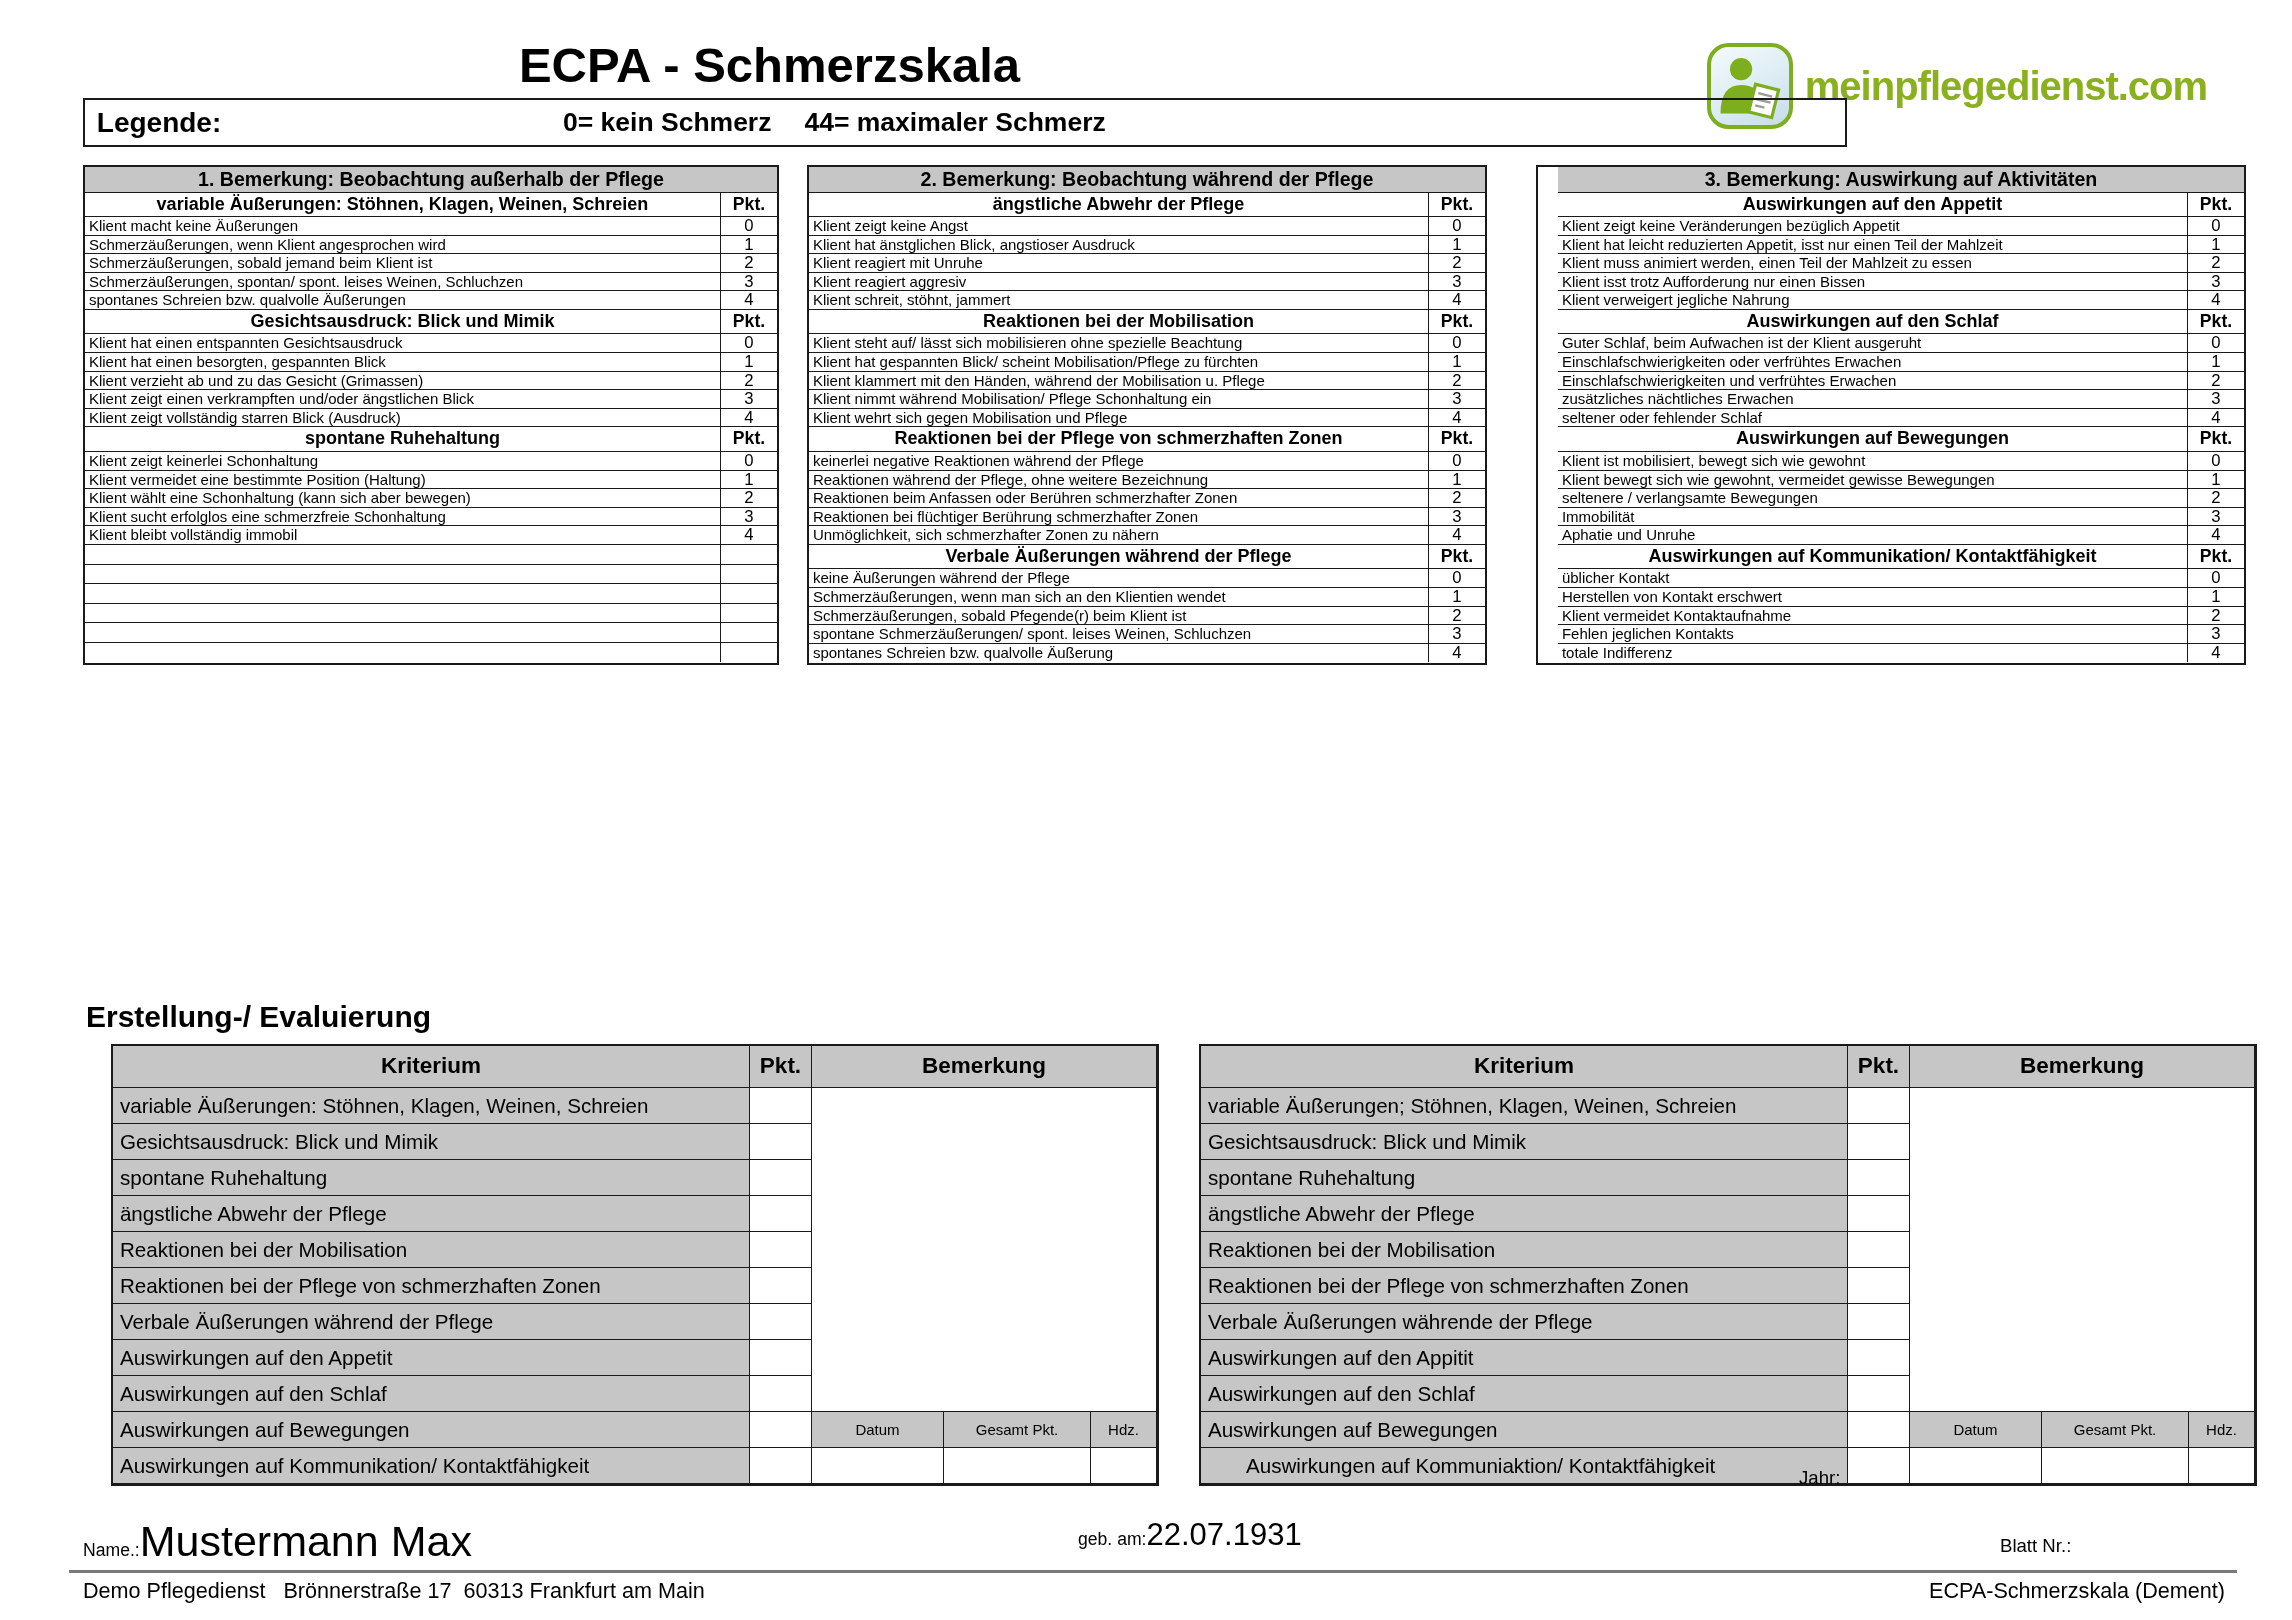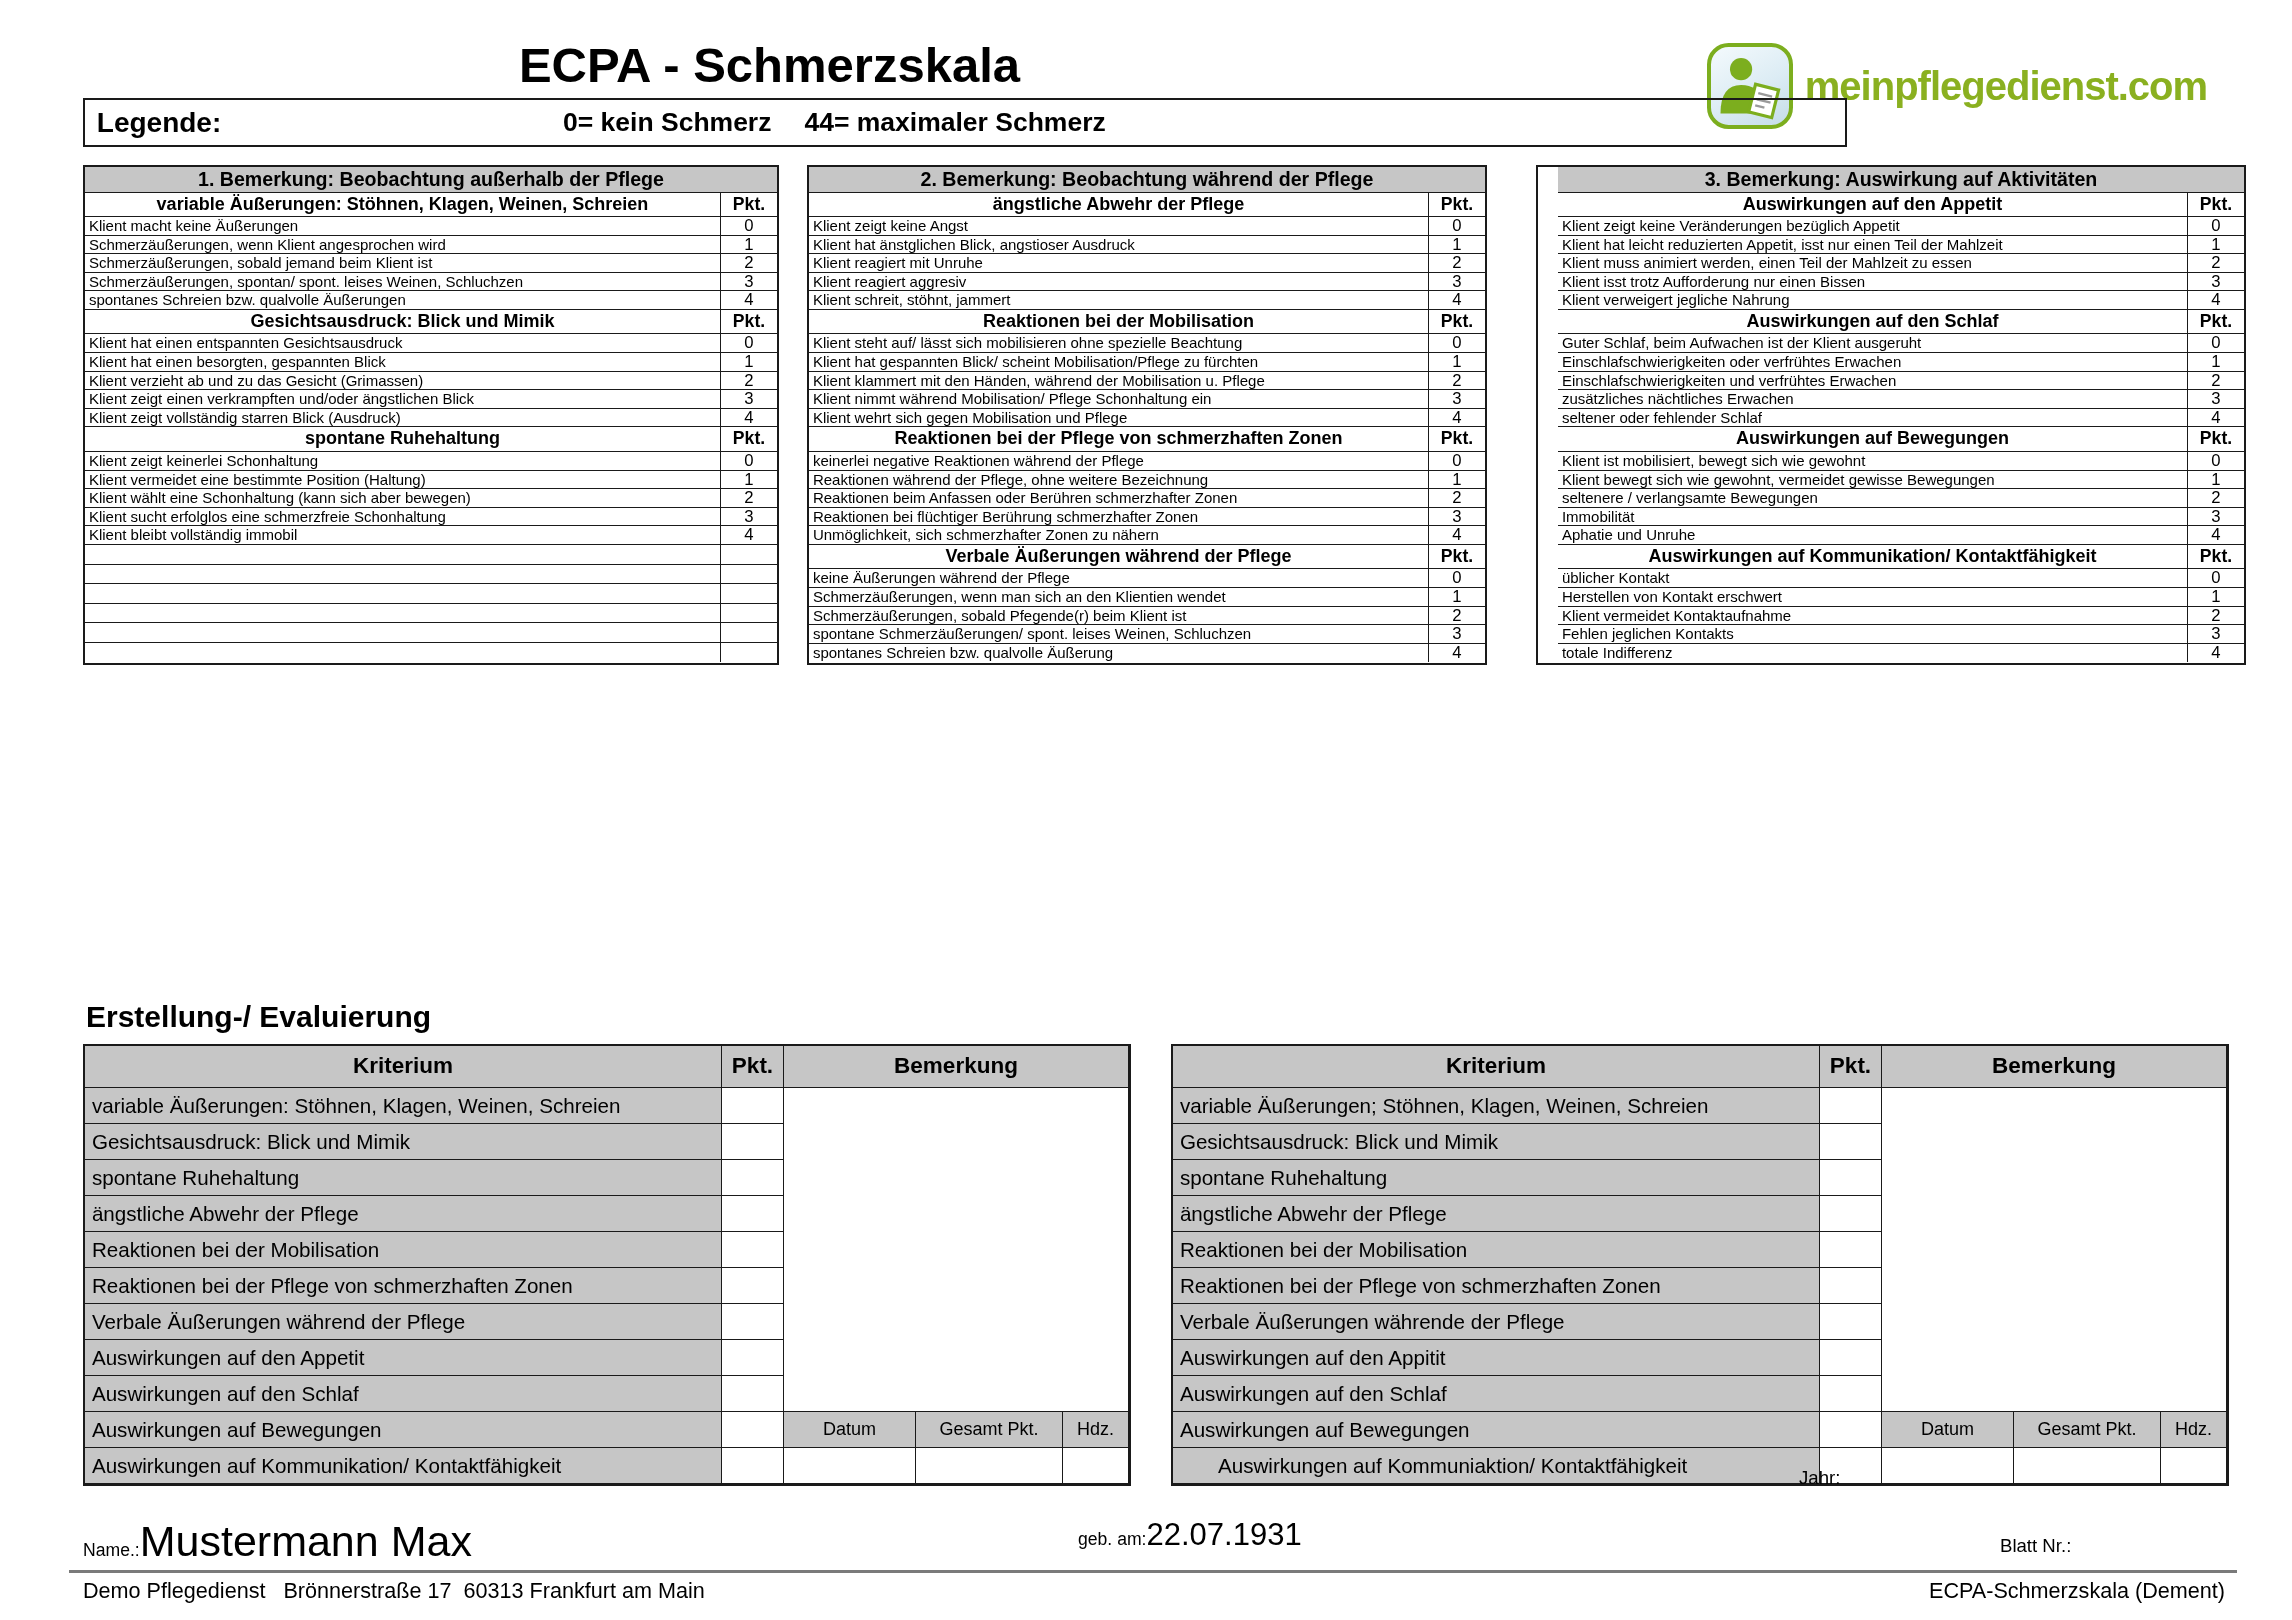"Kriterium" .eval-table { margin-left: none -> 28px }
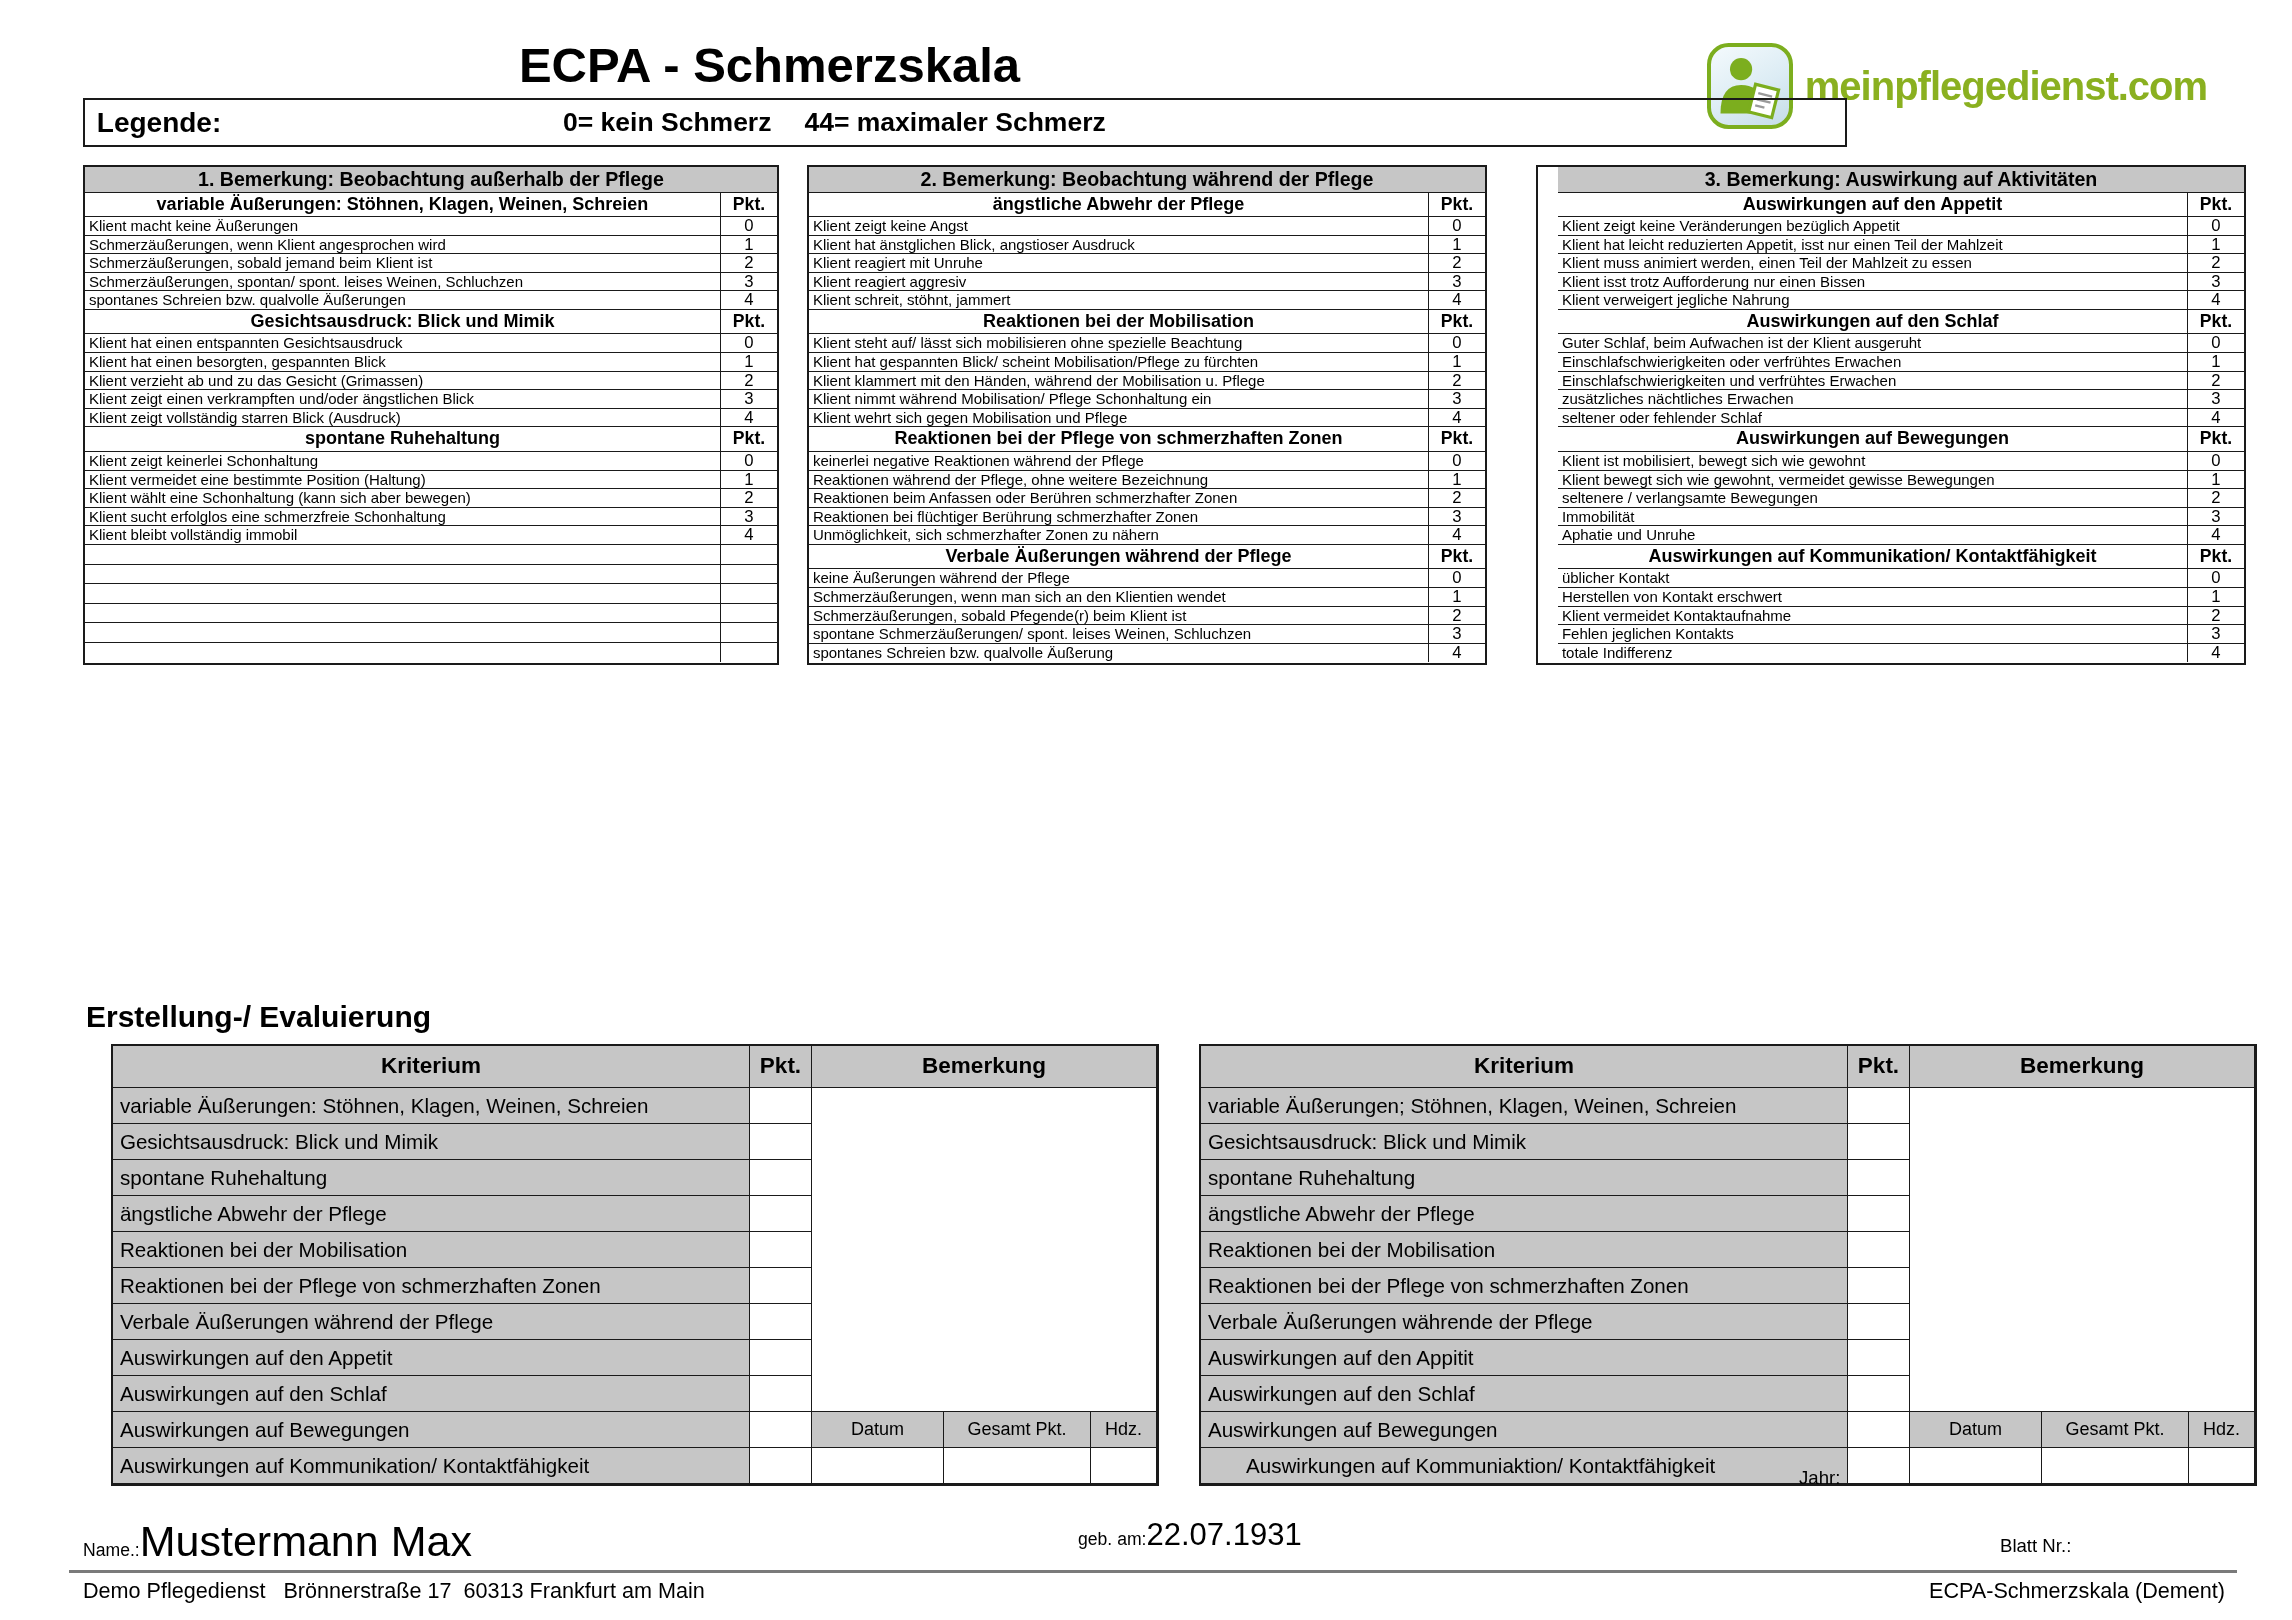"Datum" .esub { font-size: 18px -> 15px }
